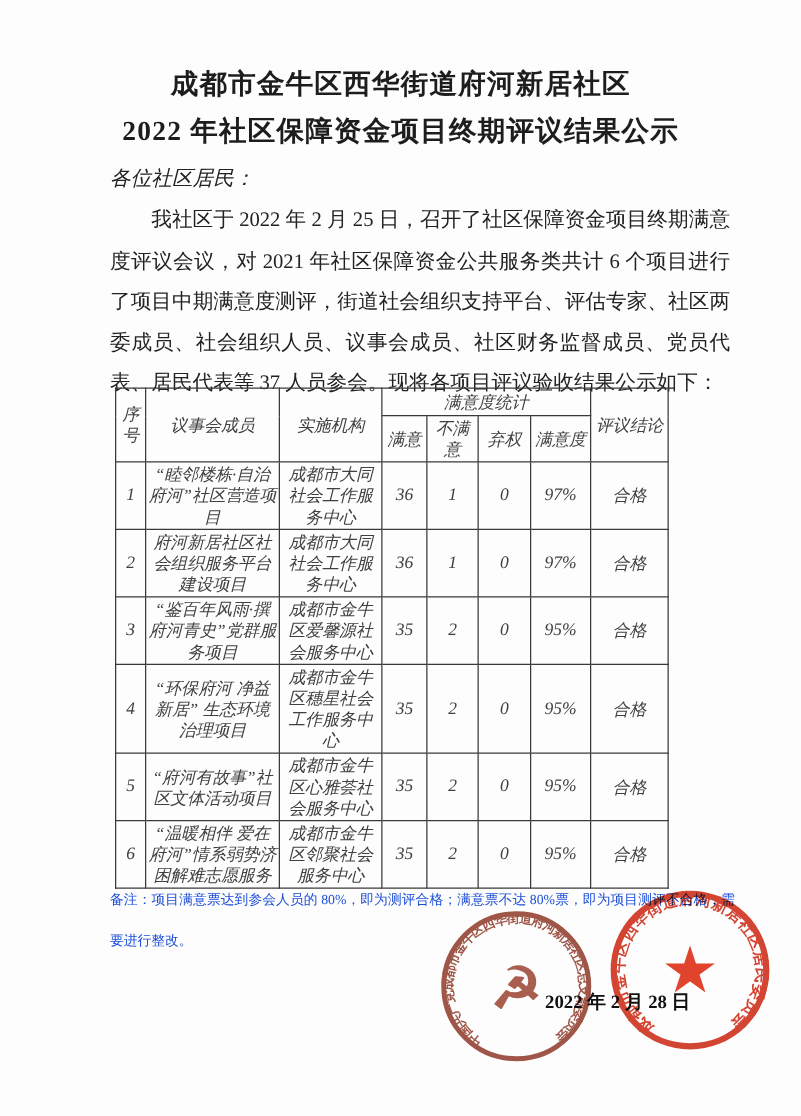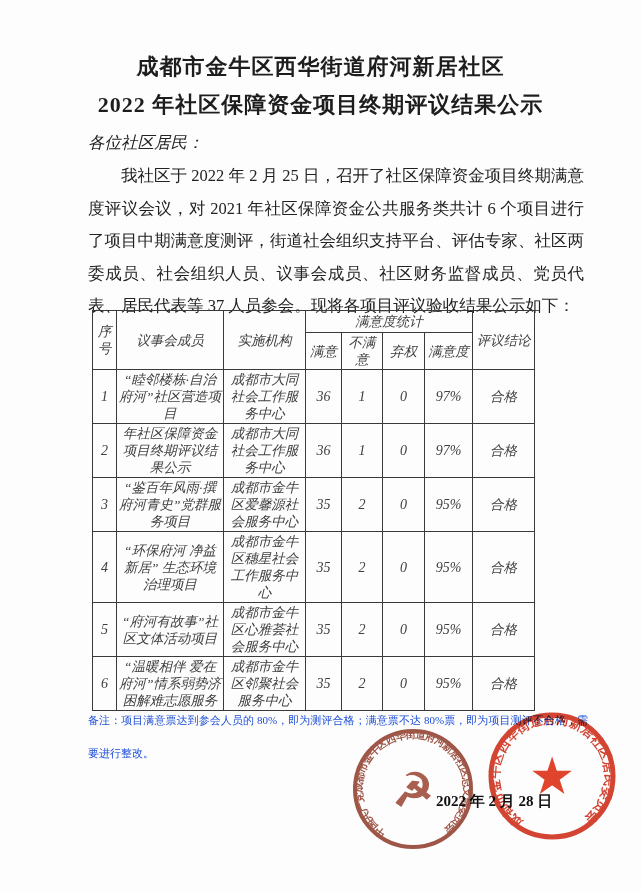"年社区保障资金项目终期评议结果公示" td { text: 年社区保障资金项目终期评议结果公示 -> 府河新居社区社会组织服务平台建设项目 }
